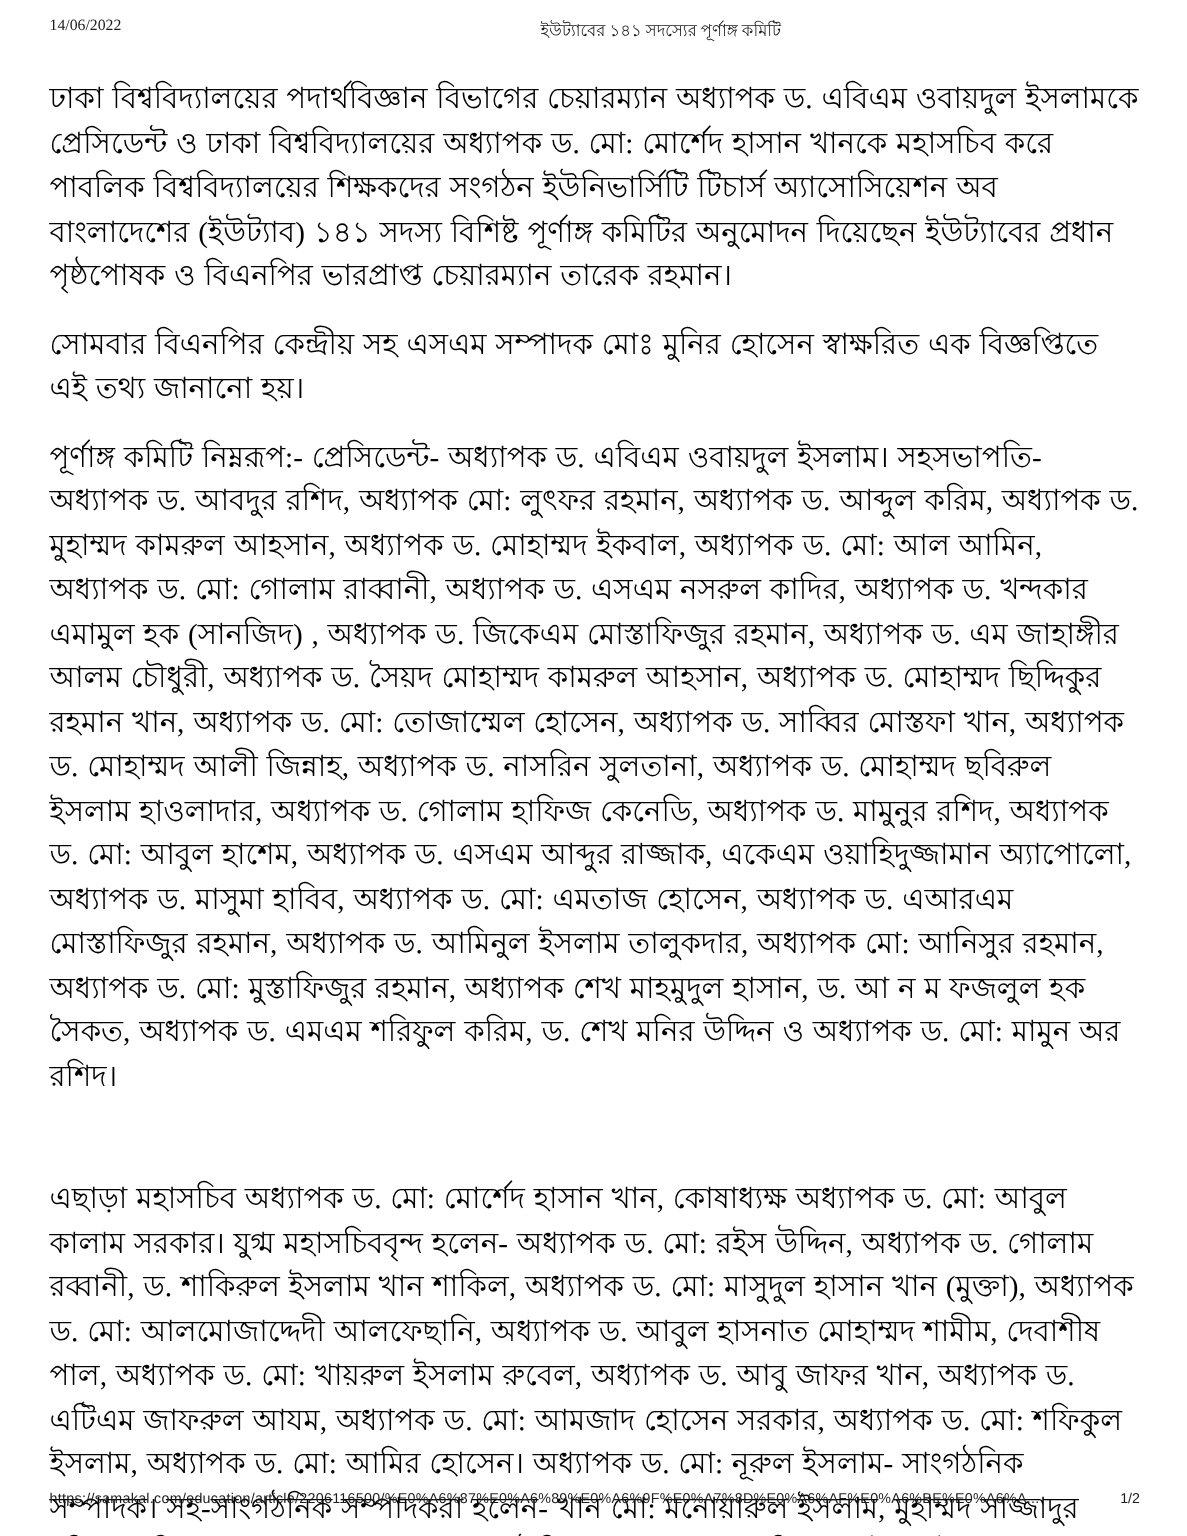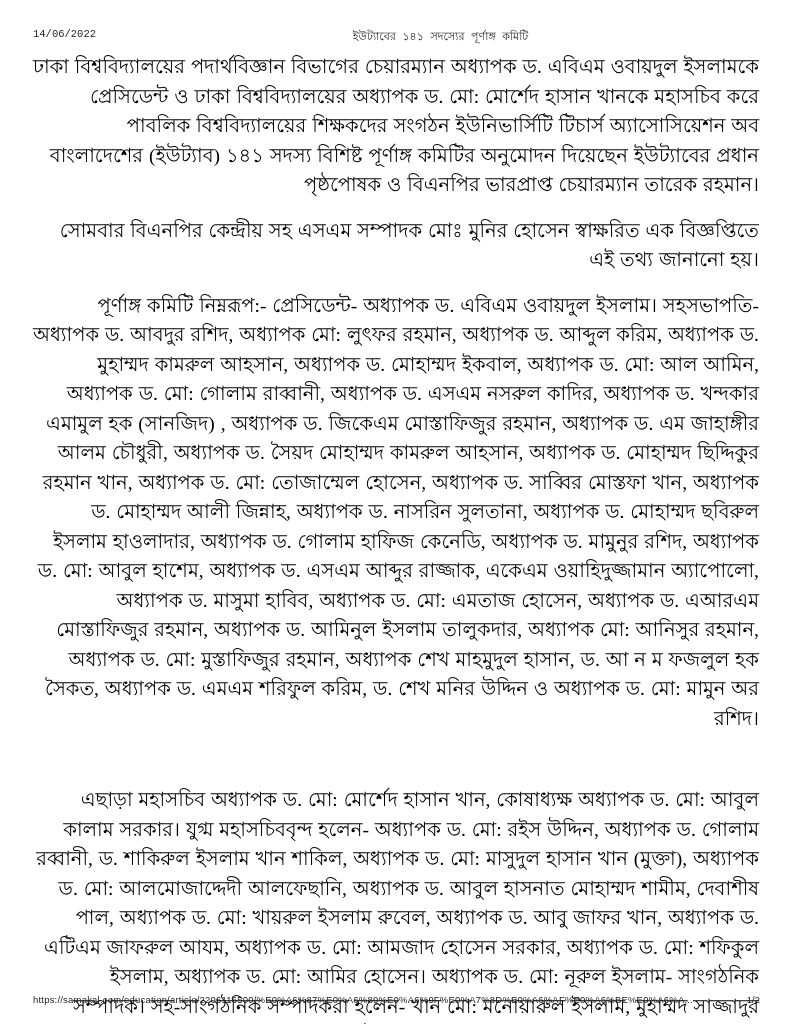"14/06/2022" .print-header { font-family: Liberation Mono, monospace -> Liberation Serif, serif; top: 26px -> 10px }
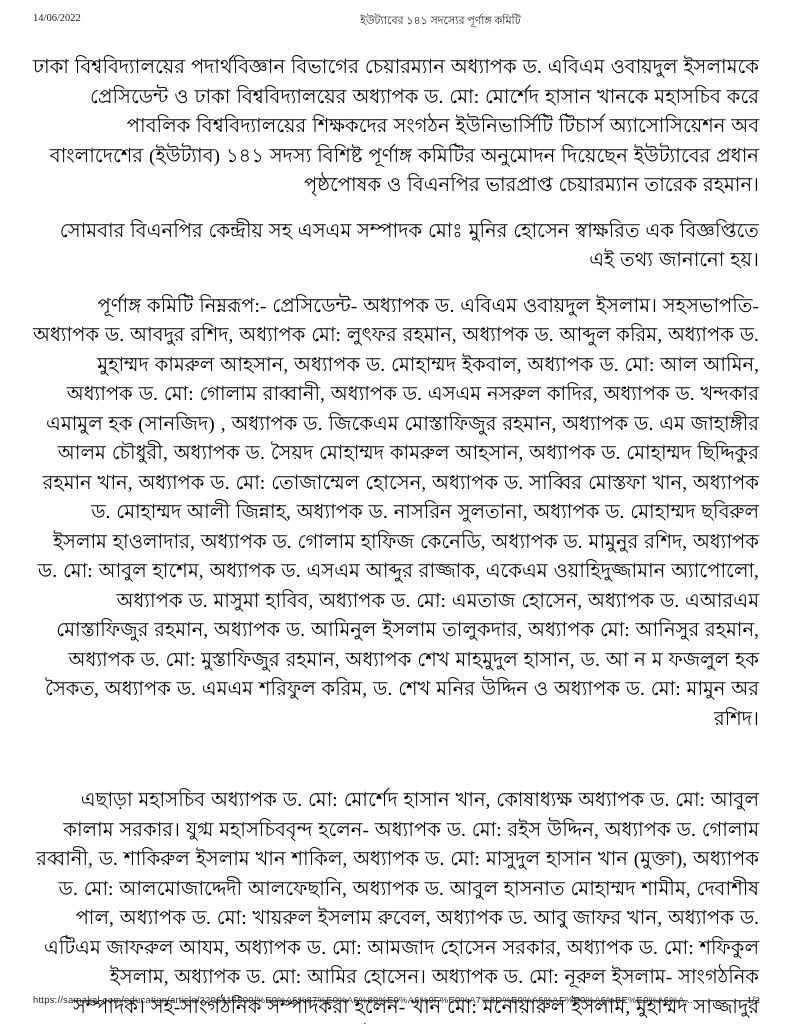"ঢাকা বিশ্ববিদ্যালয়ের পদার্থবিজ্ঞান" .article-body p { text-align: right -> left }
